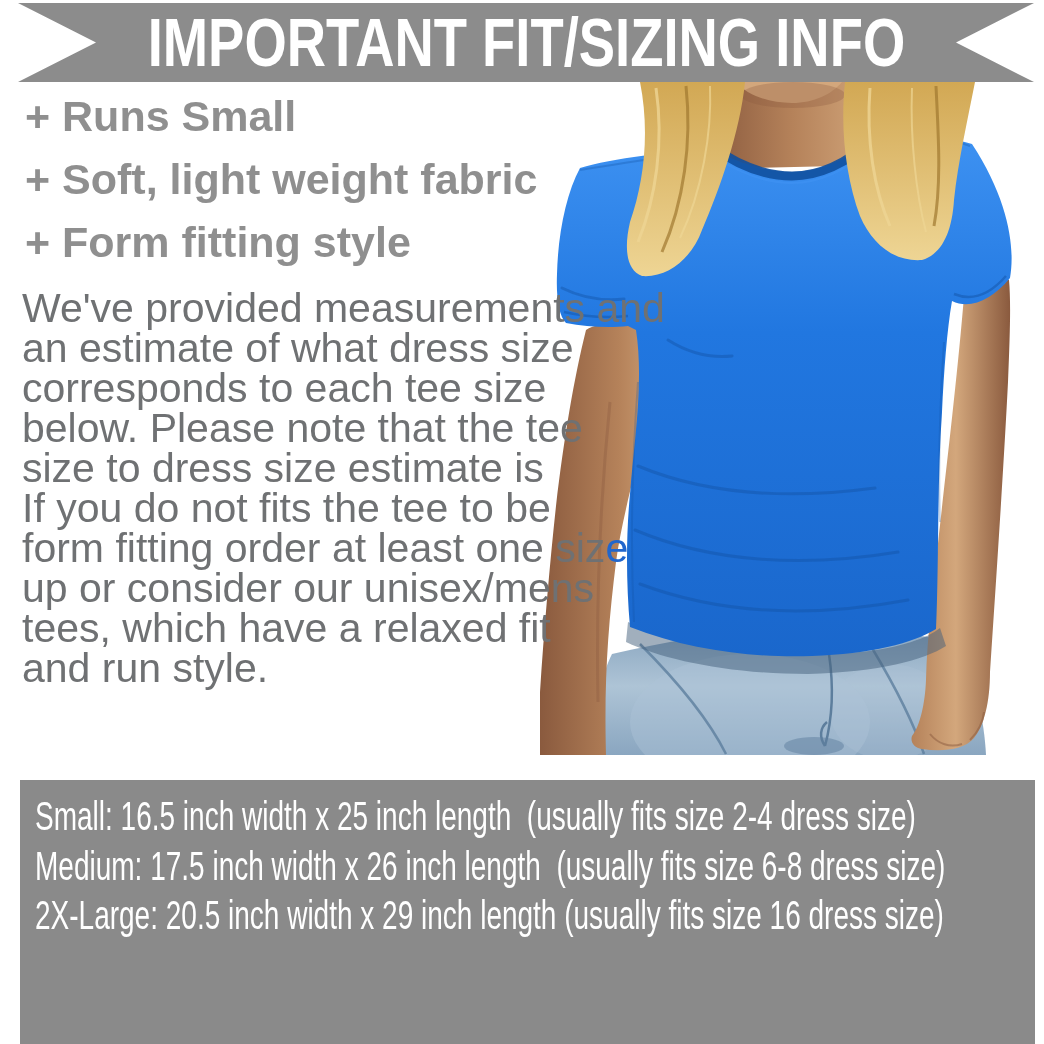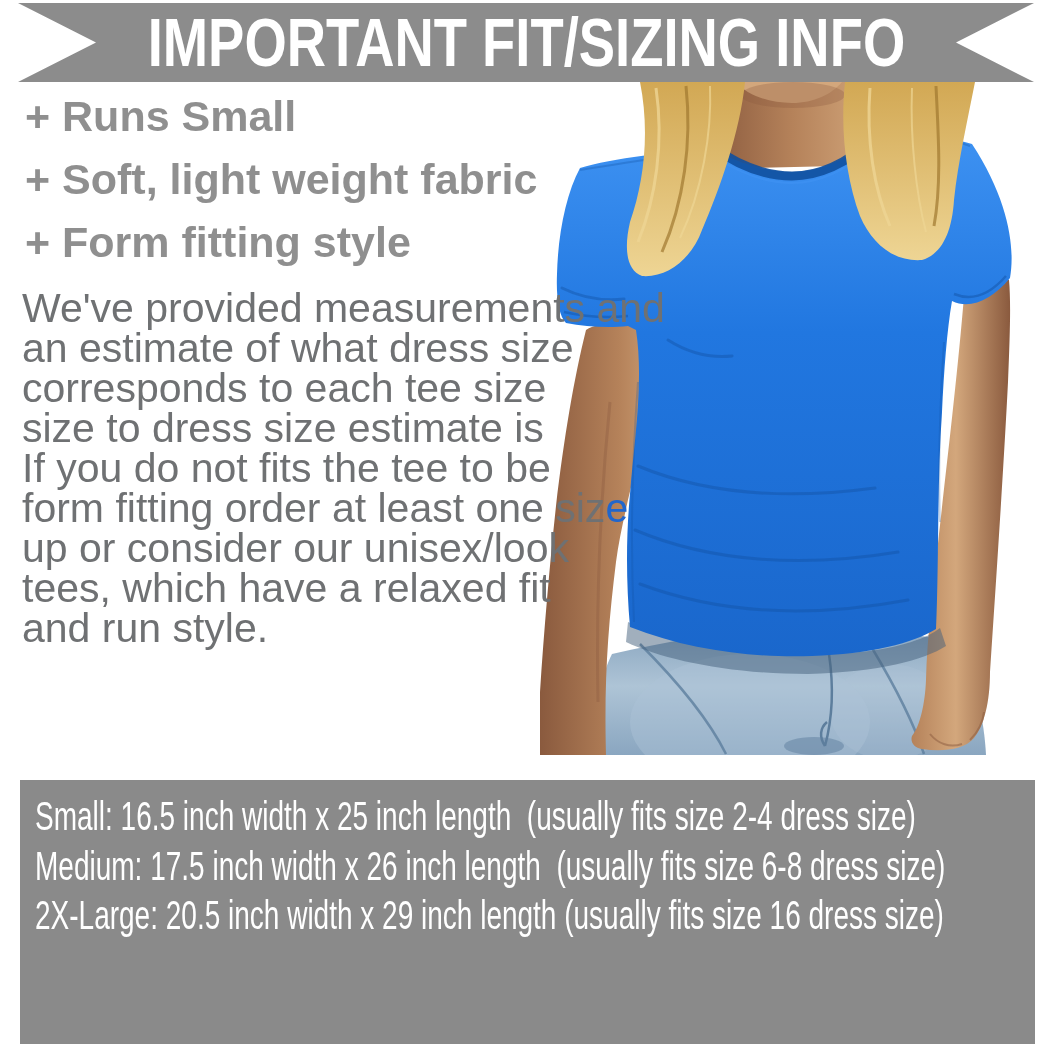"below. Please note that the" div.desc-line { html: none -> <div><span>below. Please note that the tee</span></div> }
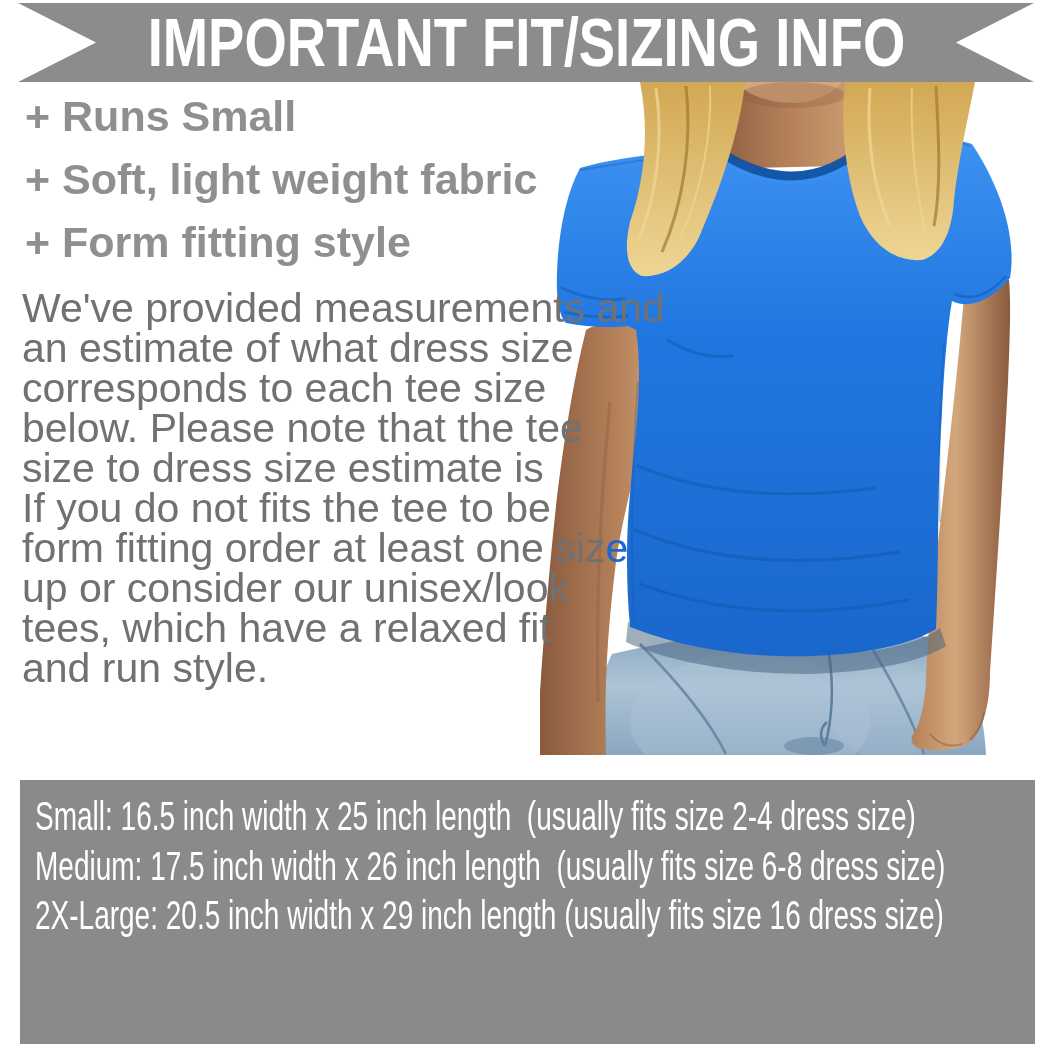"up or consider our unisex/look" span { text: unisex/look -> unisex/mens }
